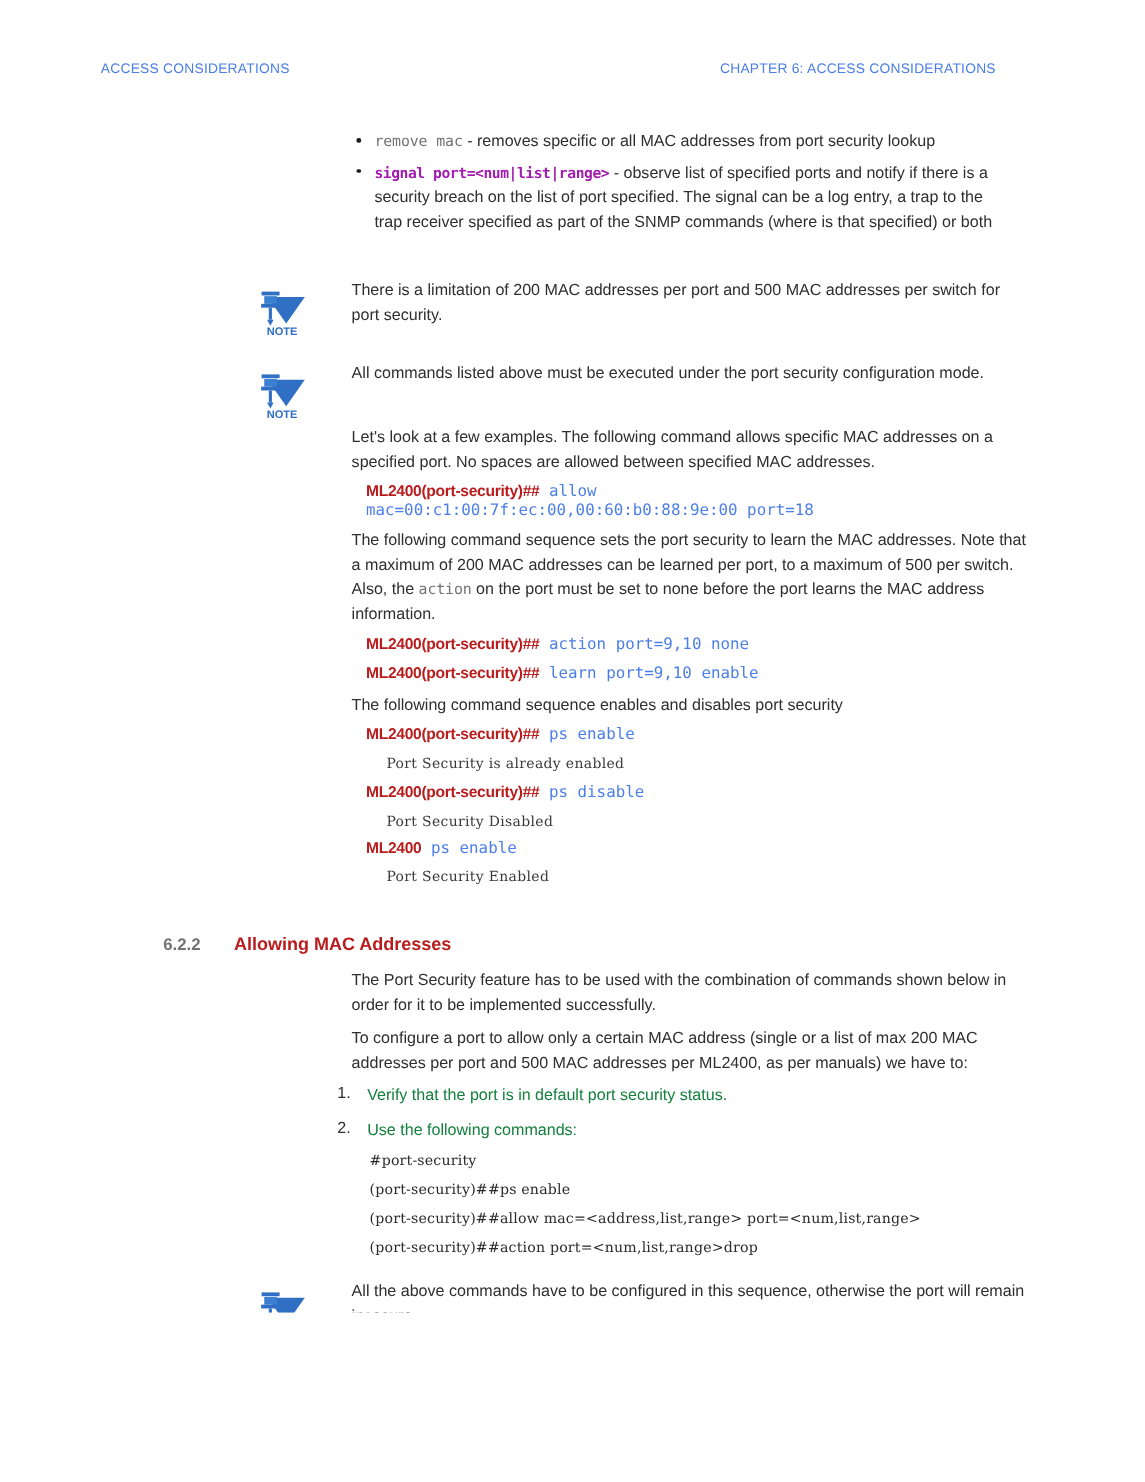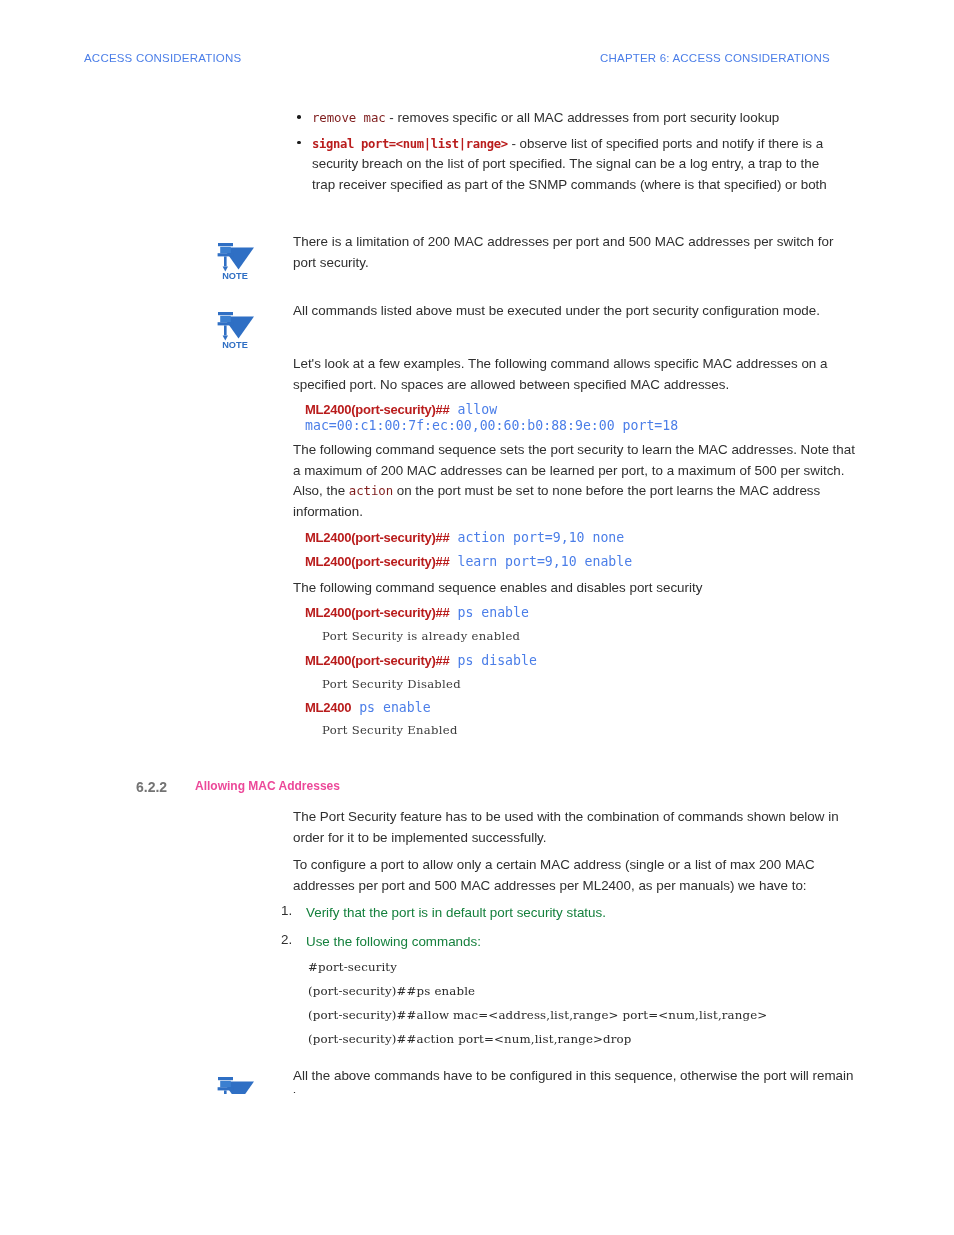"remove mac" code.cmd-blue { color: #7f1d1d -> #737373 }
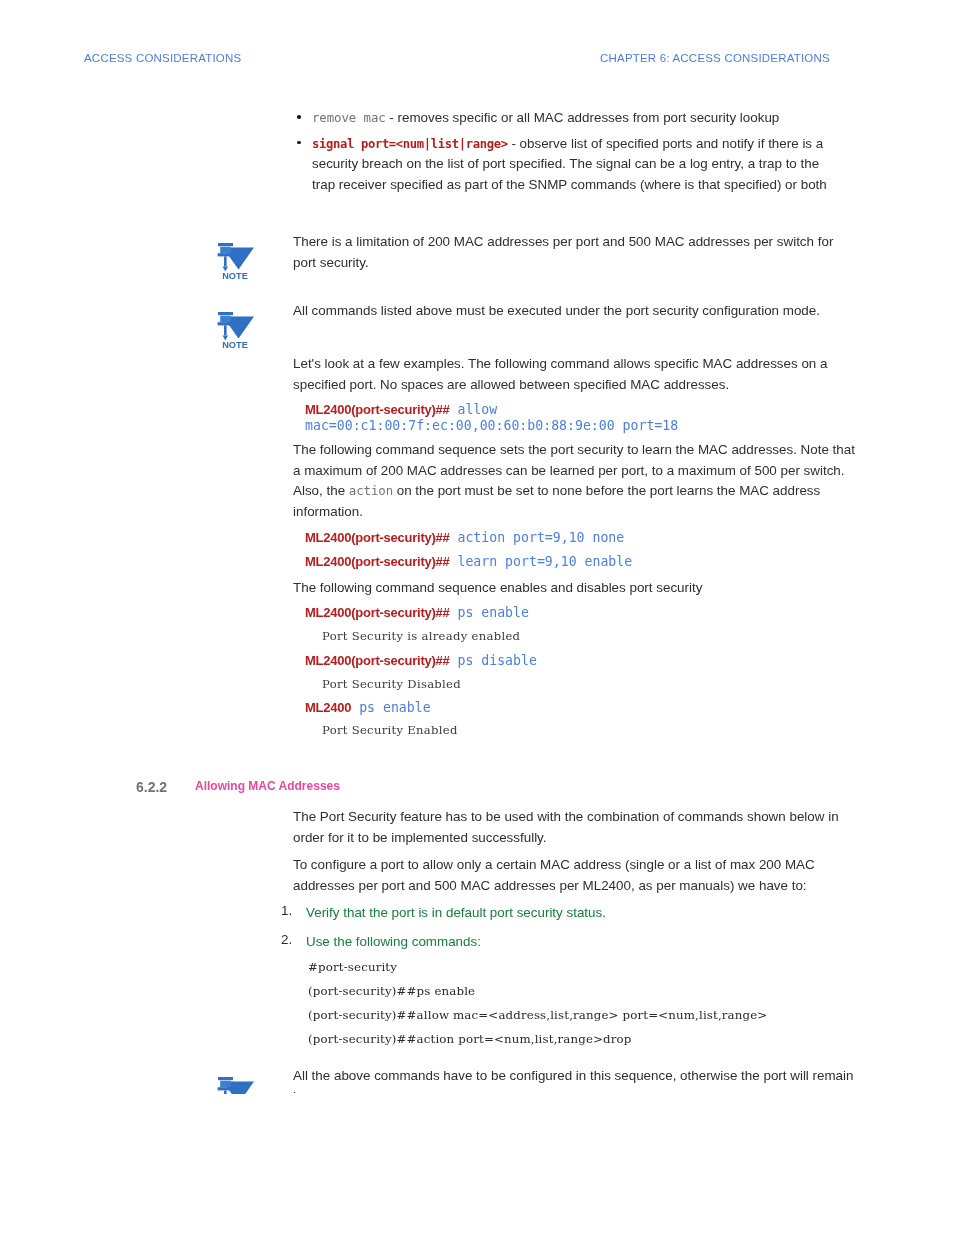"signal port=<num|list|range>" code.cmd-dark { color: #b91c1c -> #a21caf }
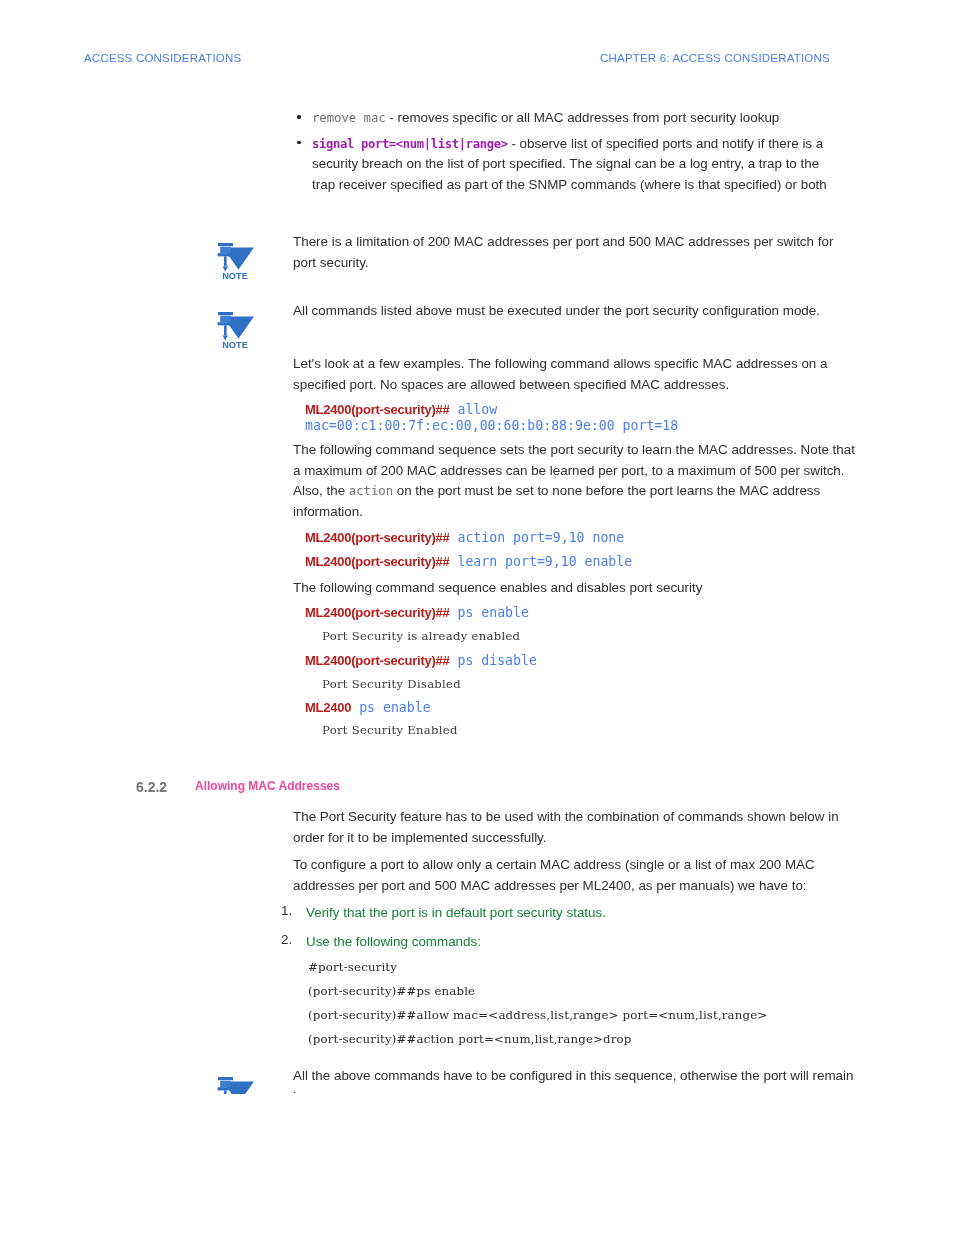"Allowing MAC Addresses" .sec-title { color: #ec4899 -> #b91c1c; font-size: 12px -> 15px }
